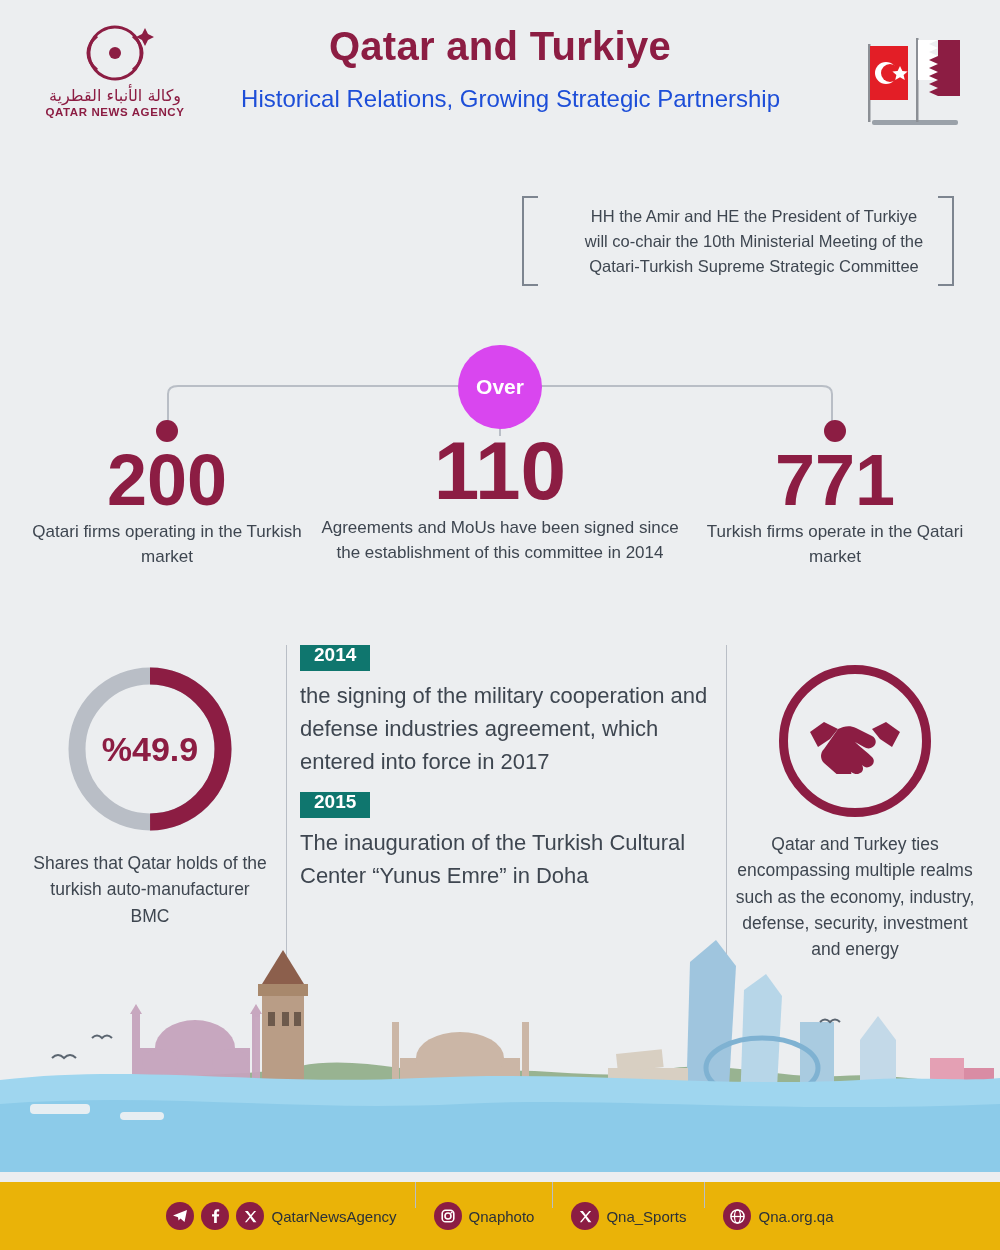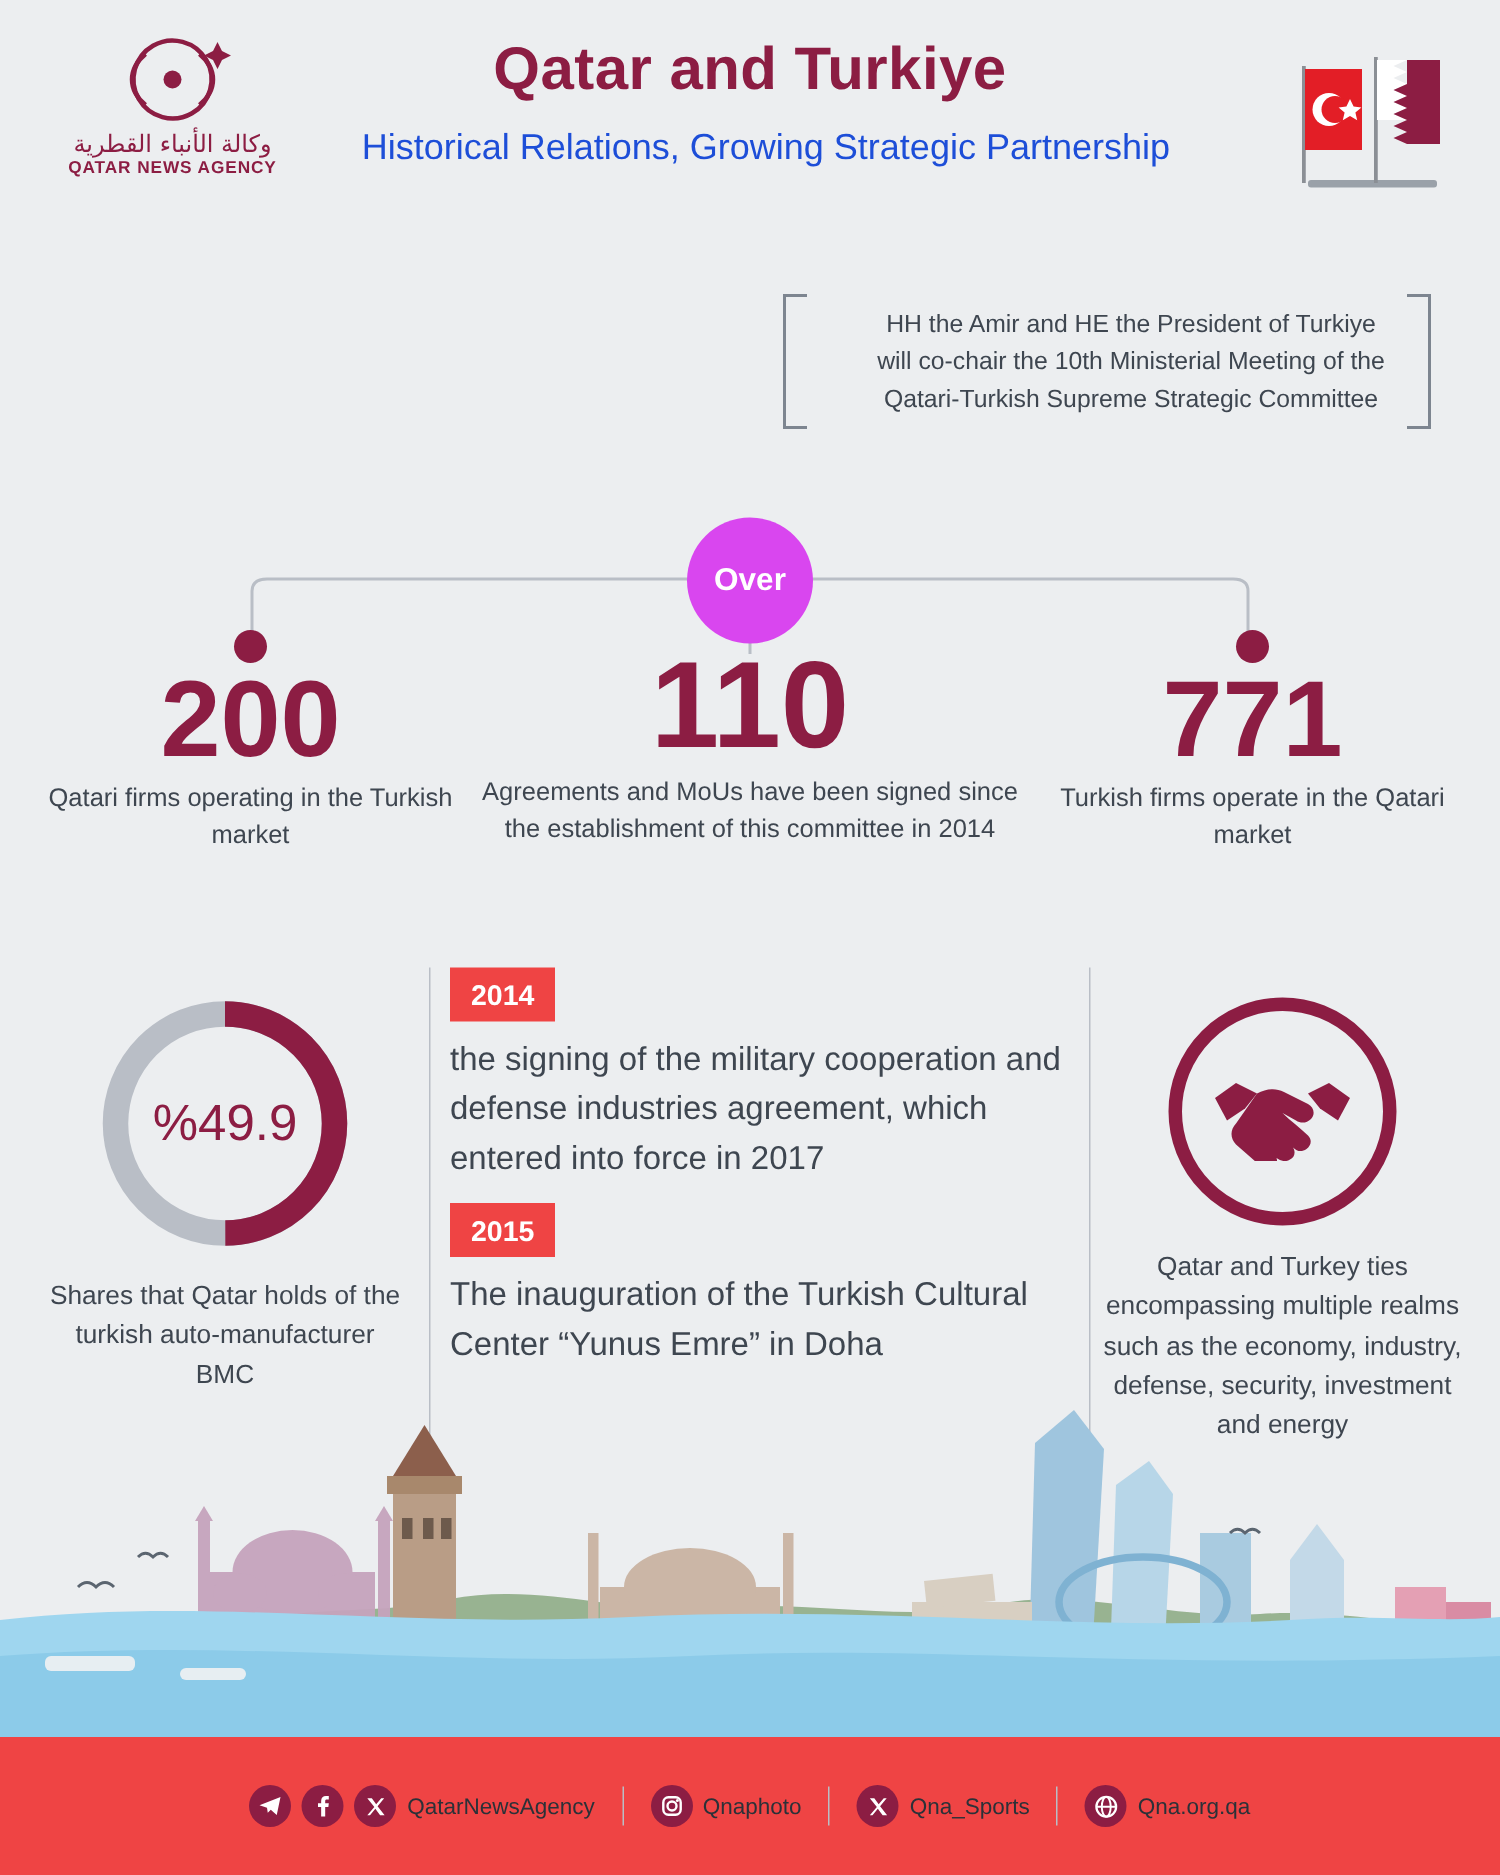"2014" .yr-tag { background: #ef4444 -> #0f766e; padding: 10px 14px 5px -> 0 14px 5px }
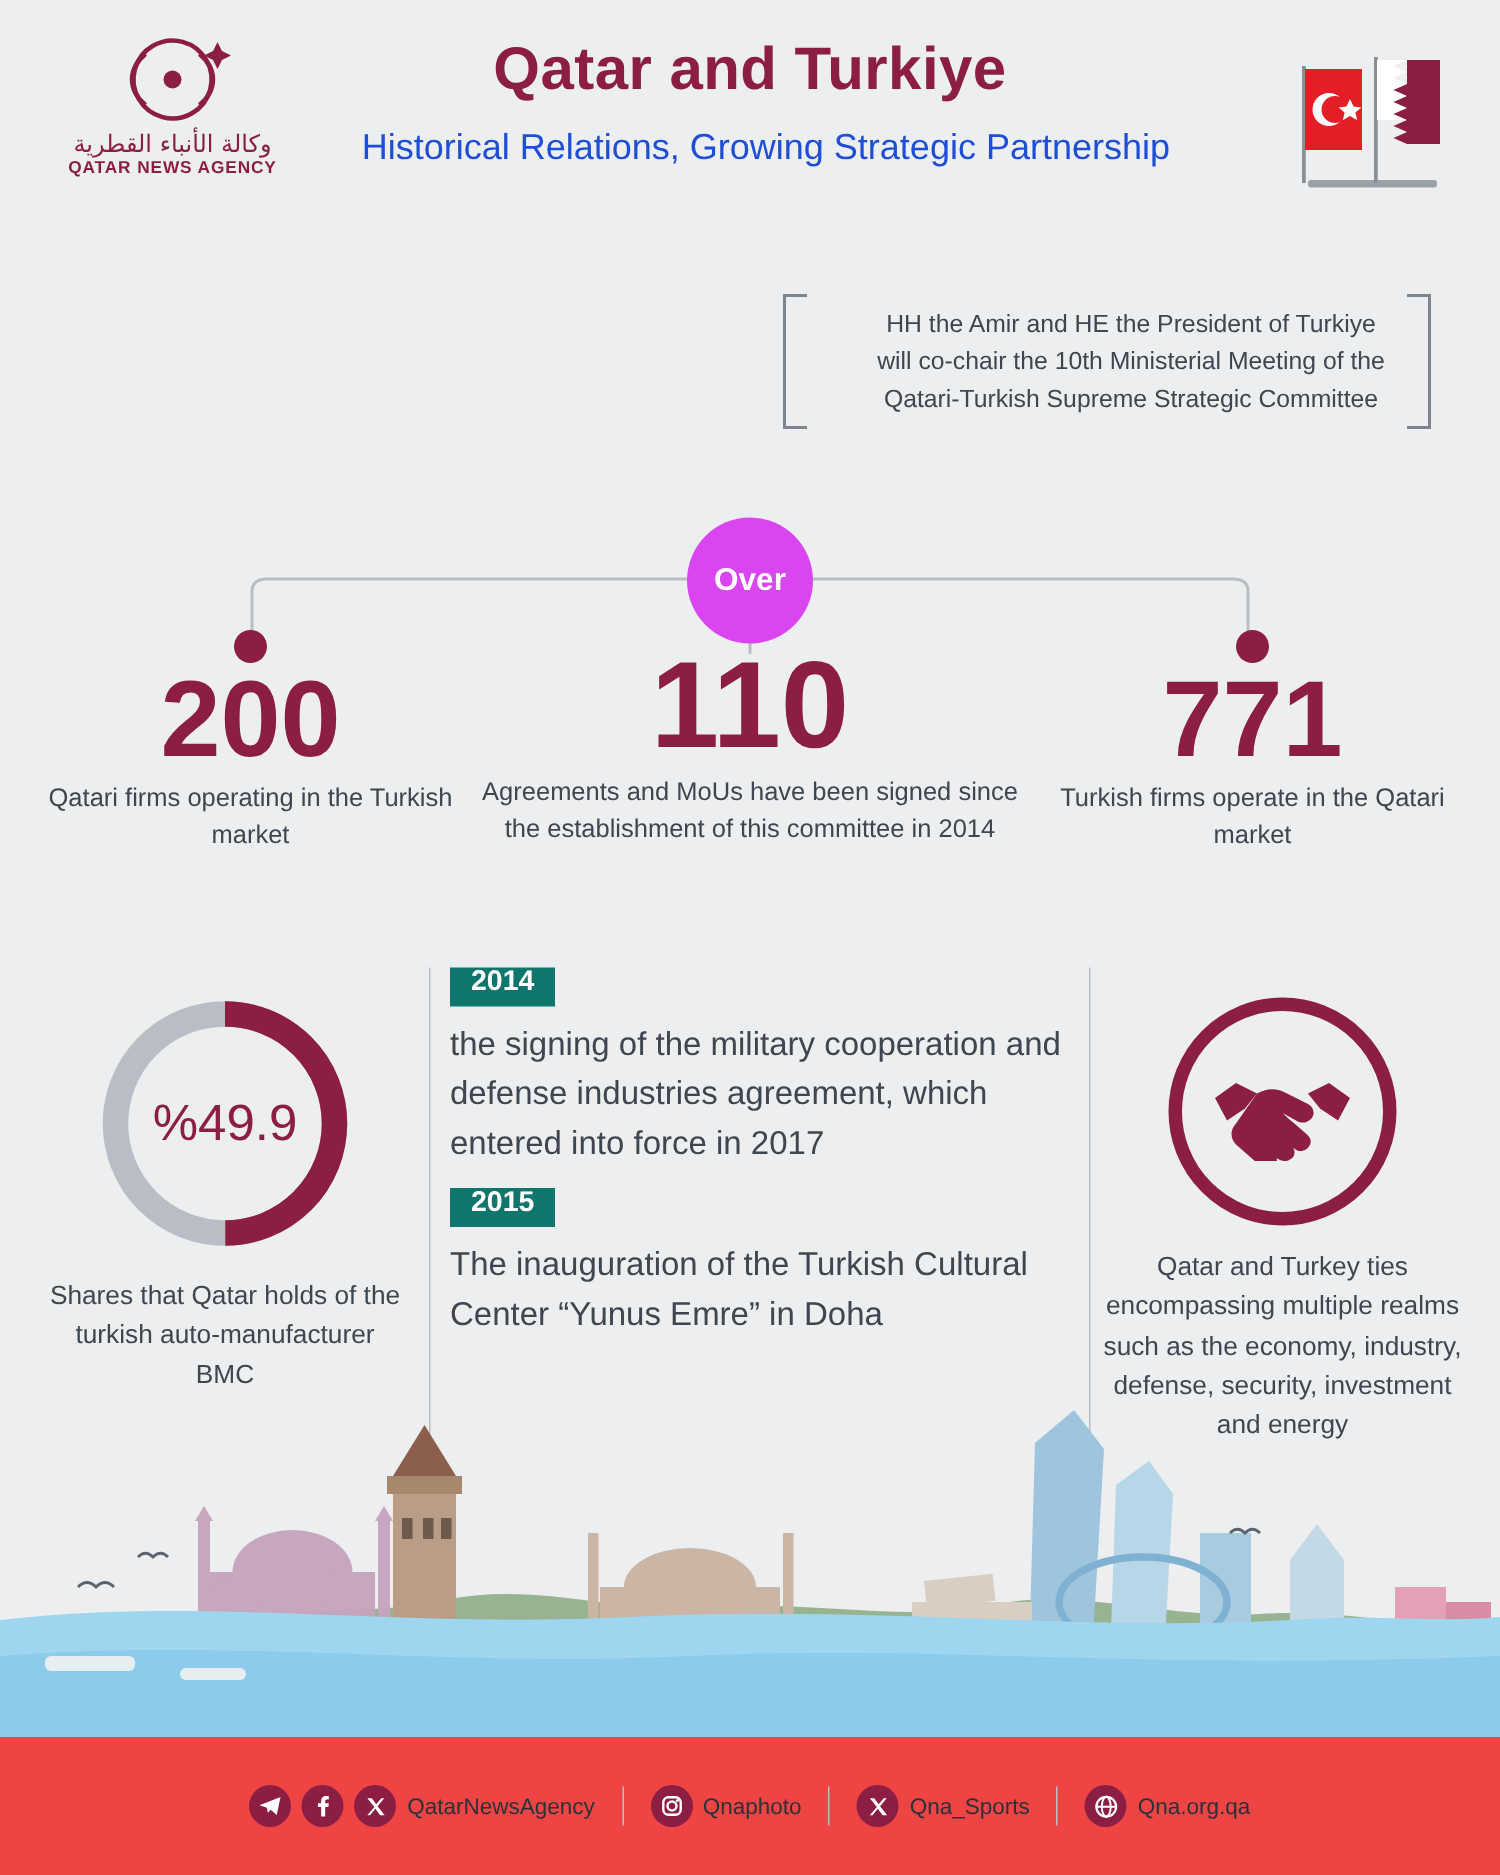"%49.9" .donut .val { font-weight: normal -> bold }
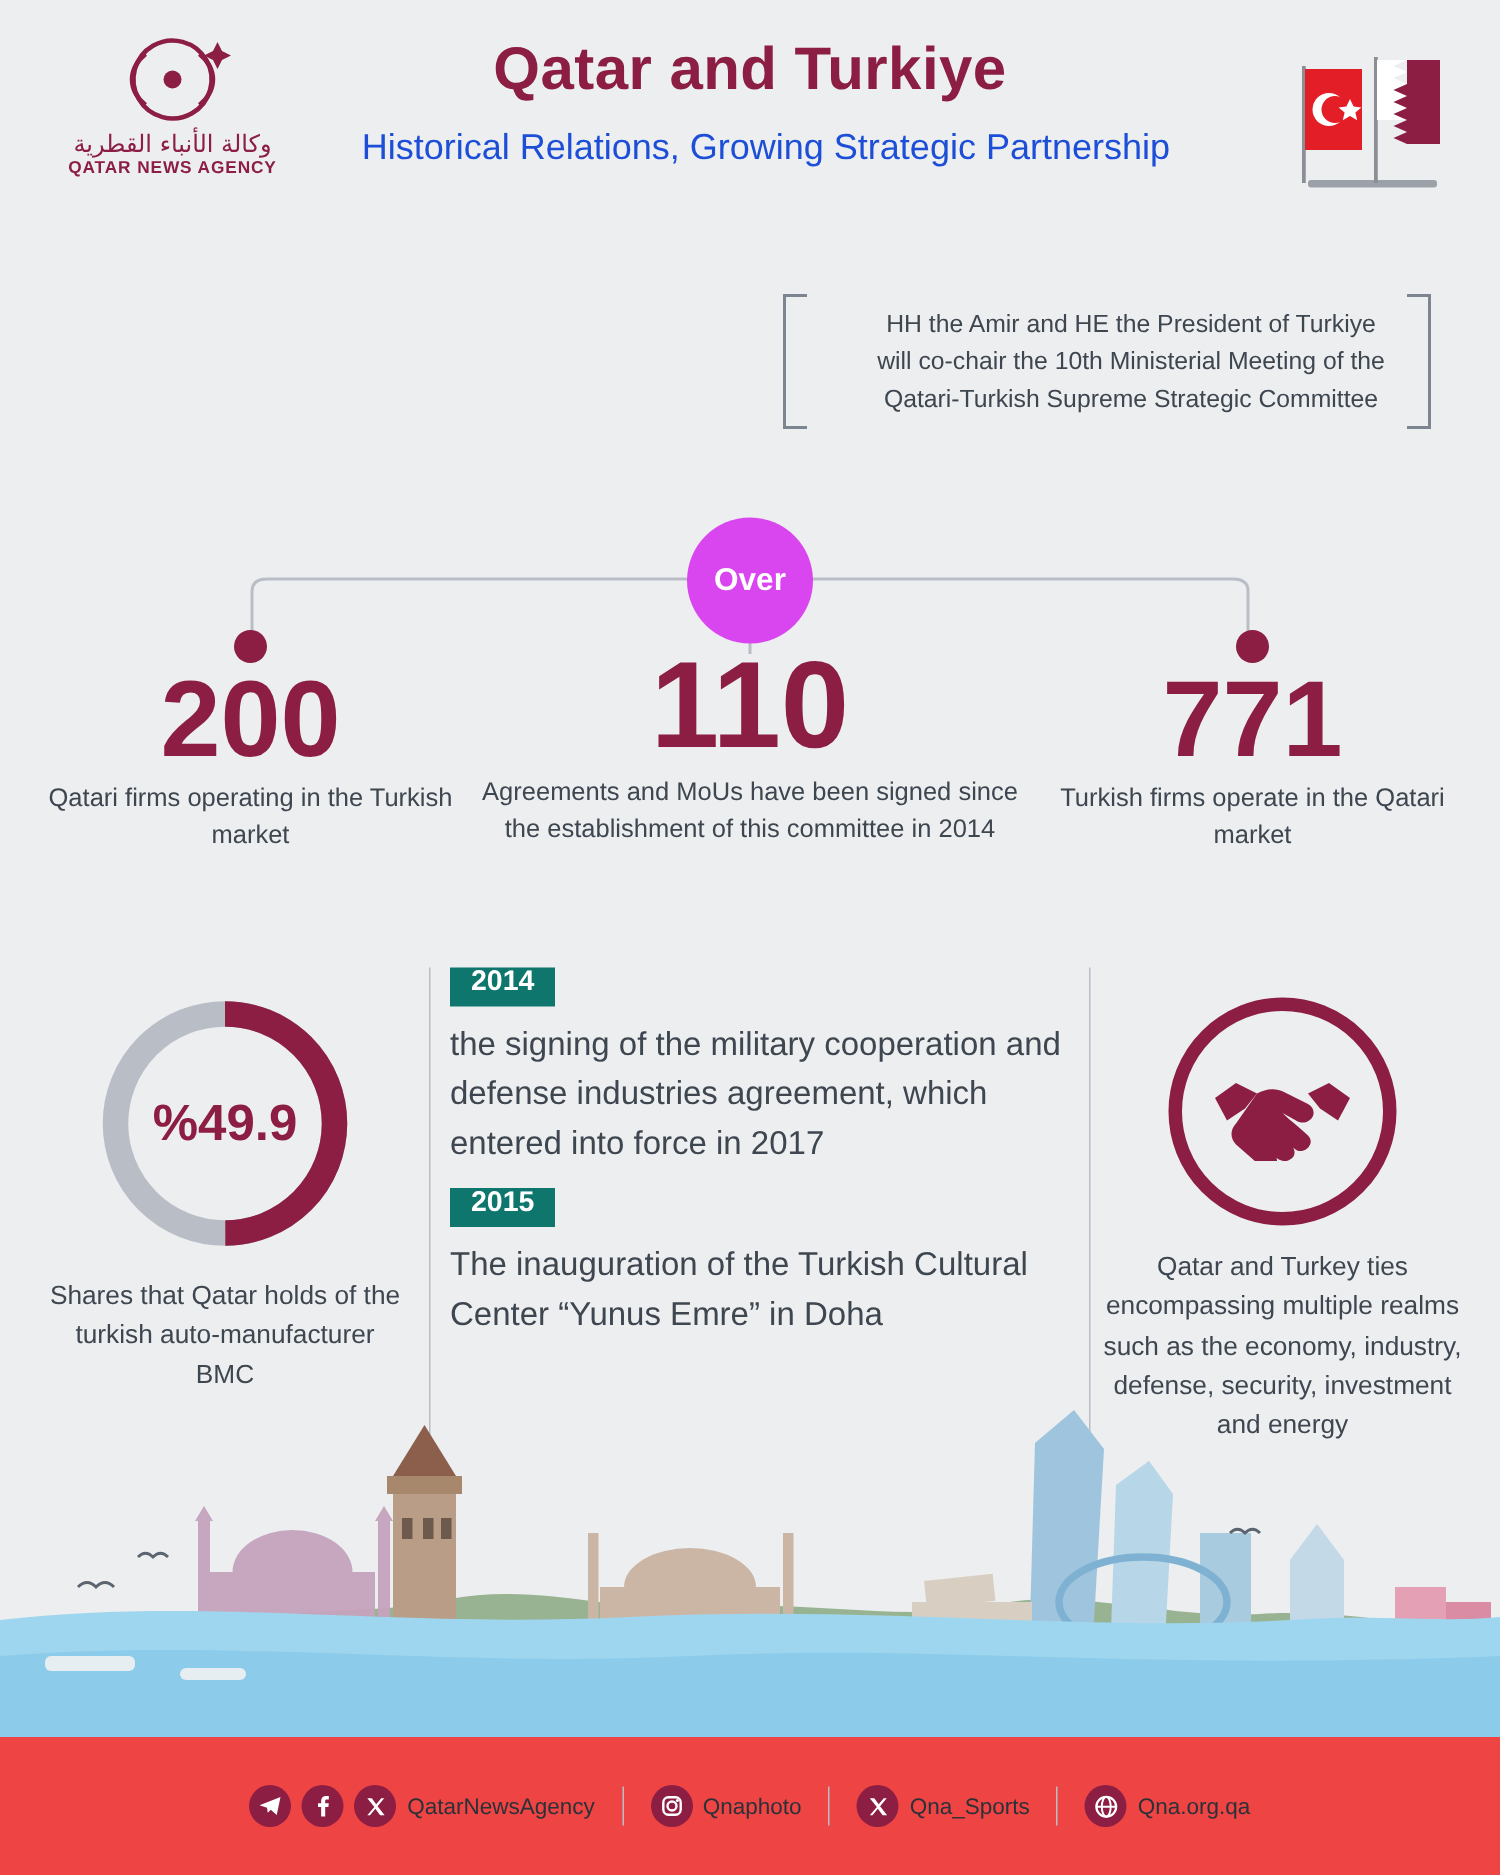"QatarNewsAgency" .footer { align-items: center -> none; background: #ef4444 -> #eab308; height: 92px -> 68px }
